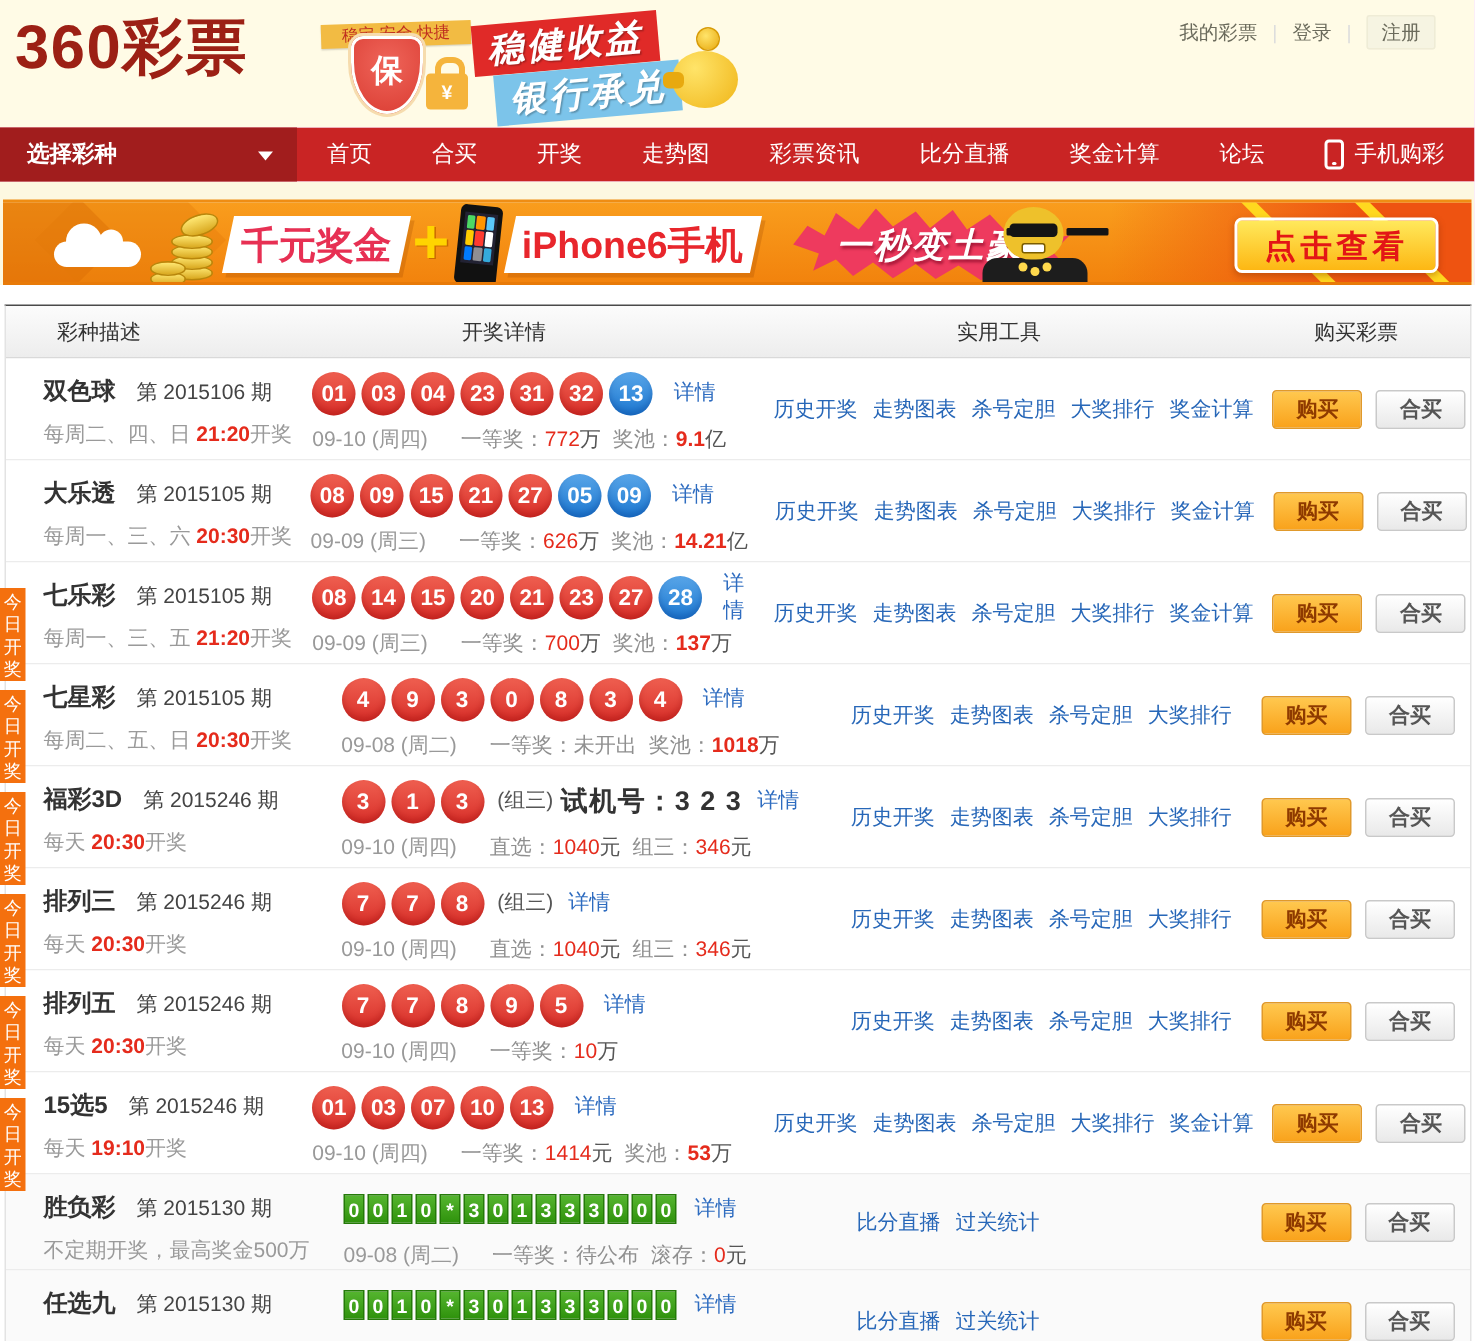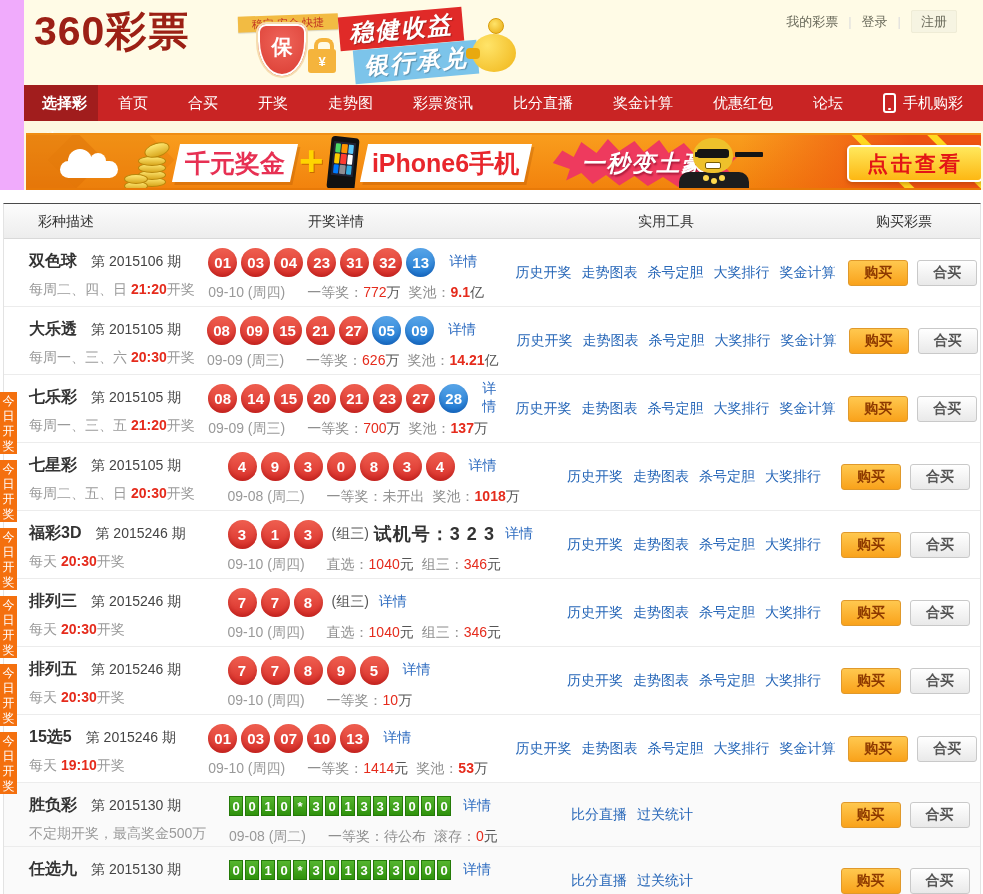"360彩票" .topwrap { padding-left: 24px -> none }
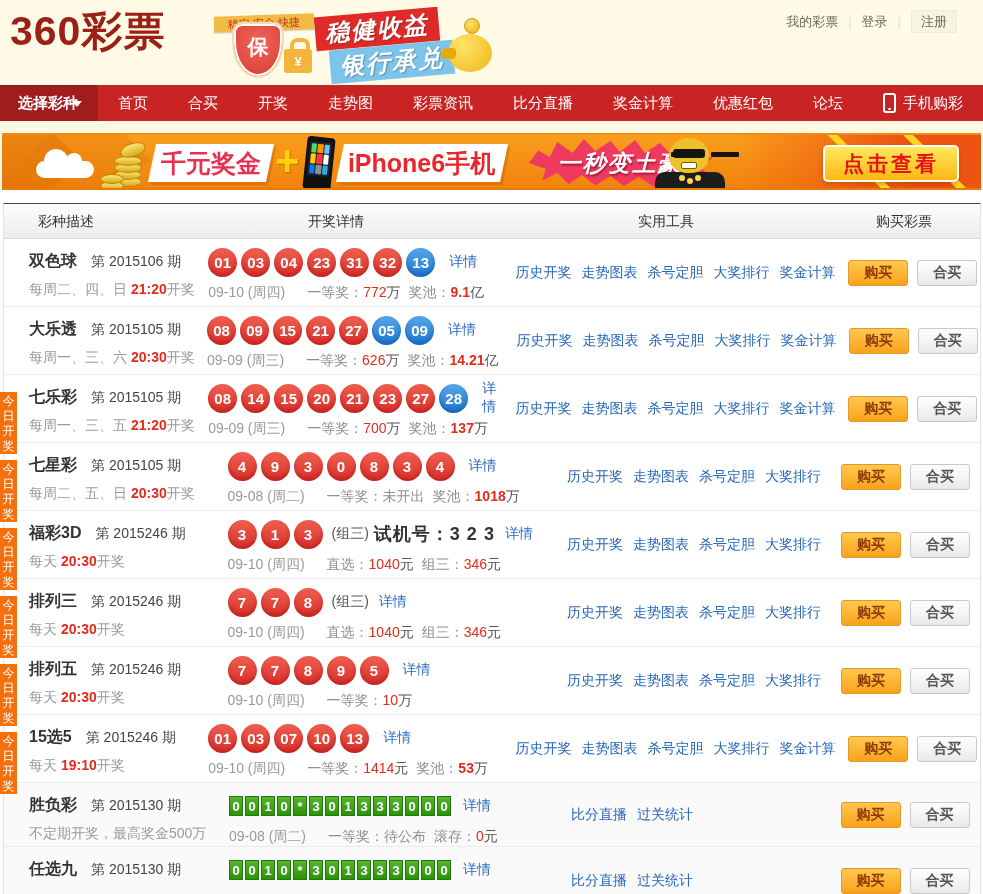"优惠红包" a { html: <a>优惠红包</a> -> none }
